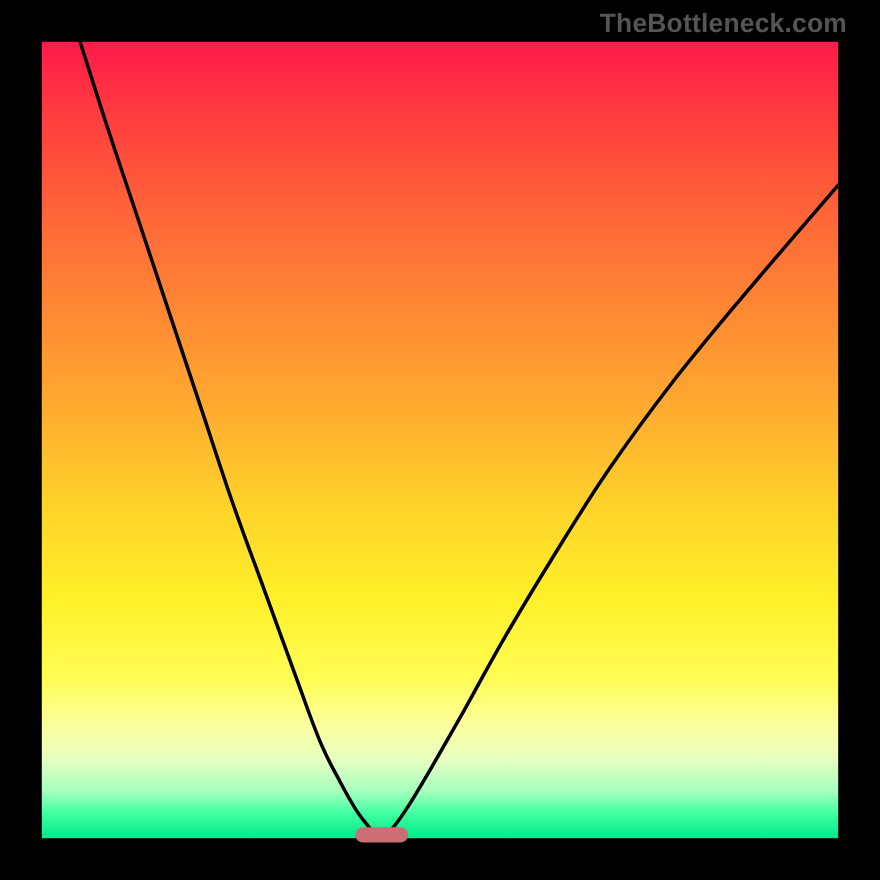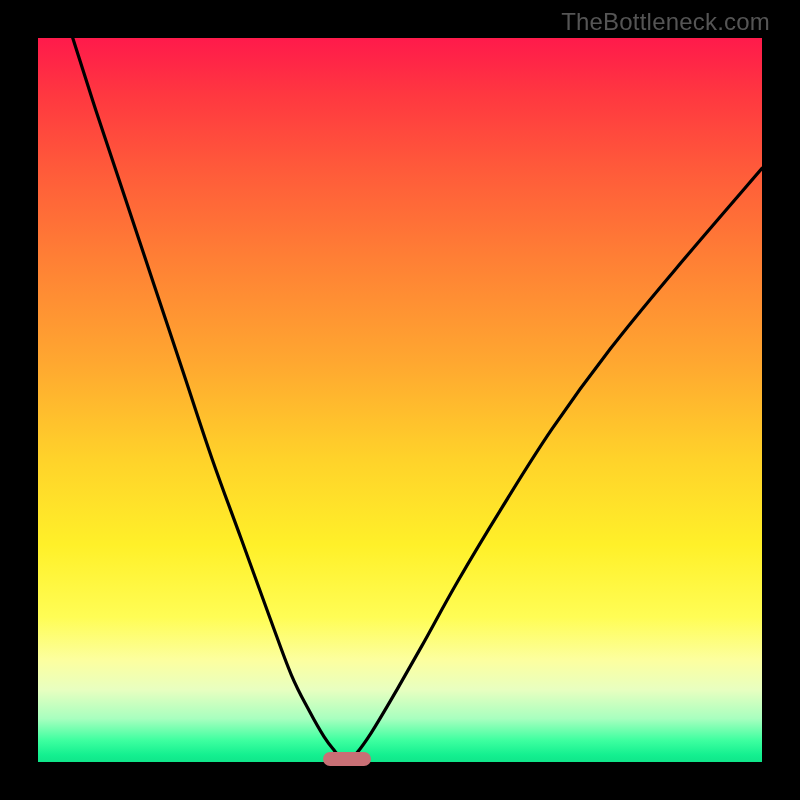"TheBottleneck.com" .watermark { font-weight: 400 -> 700 }
